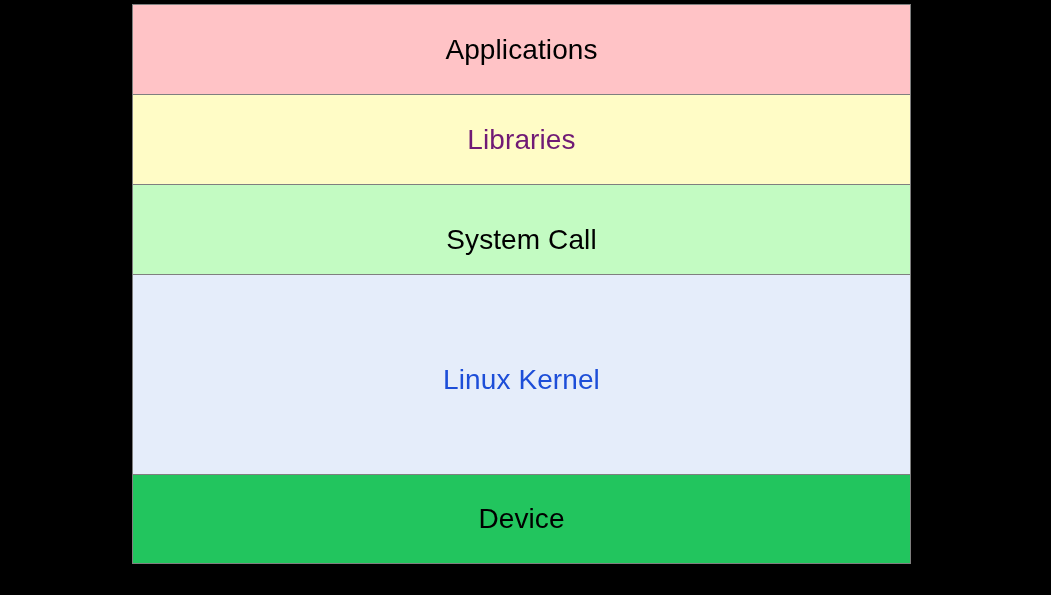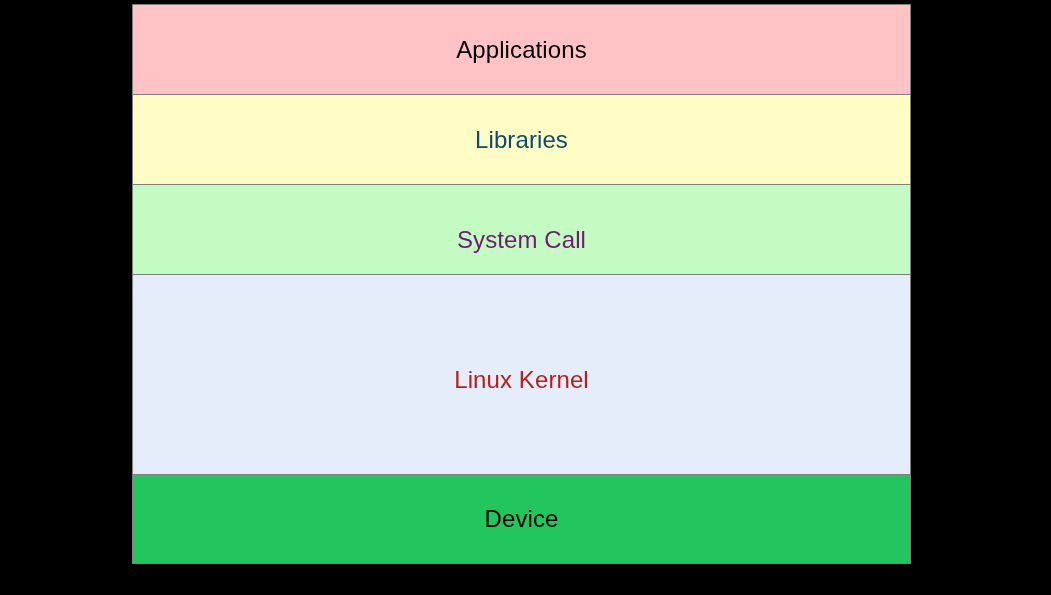"Applications" .layer-label { font-size: 24px -> 28px }
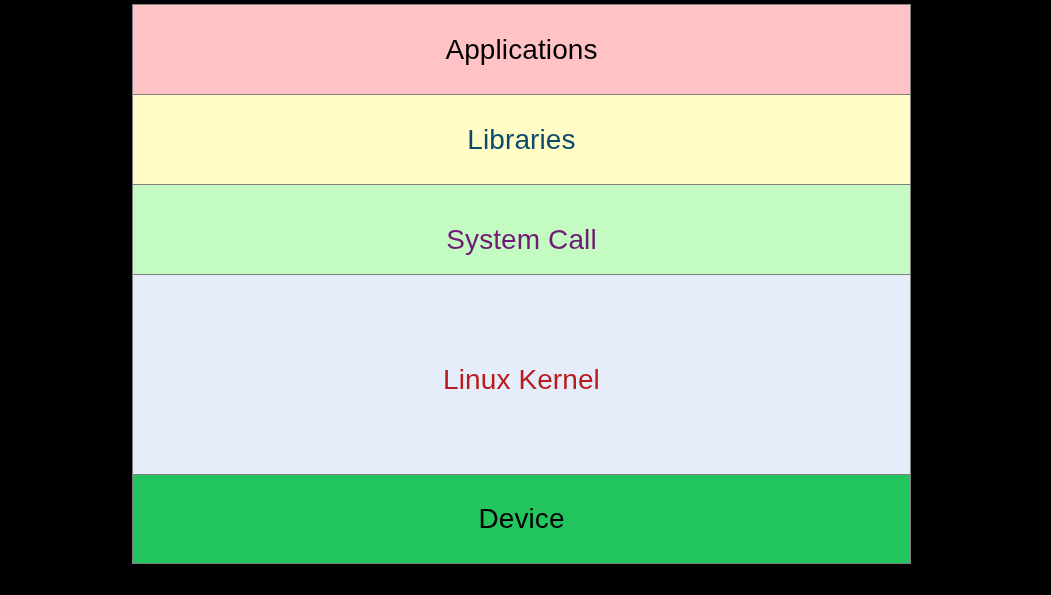"Libraries" span.layer-label { color: #0c4a6e -> #701a75 }
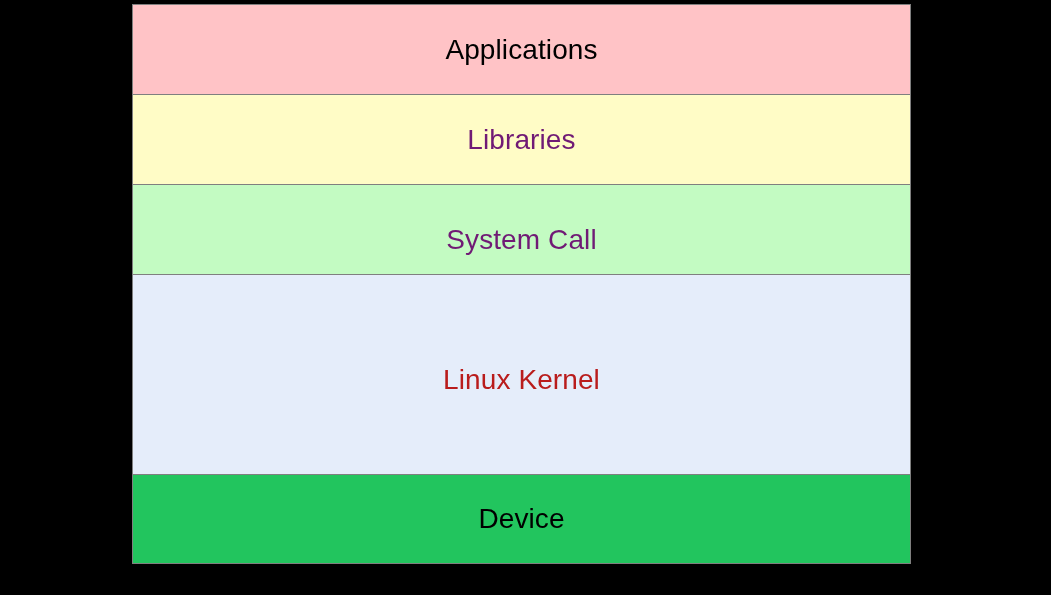"System Call" span.layer-label { color: #701a75 -> #000000 }
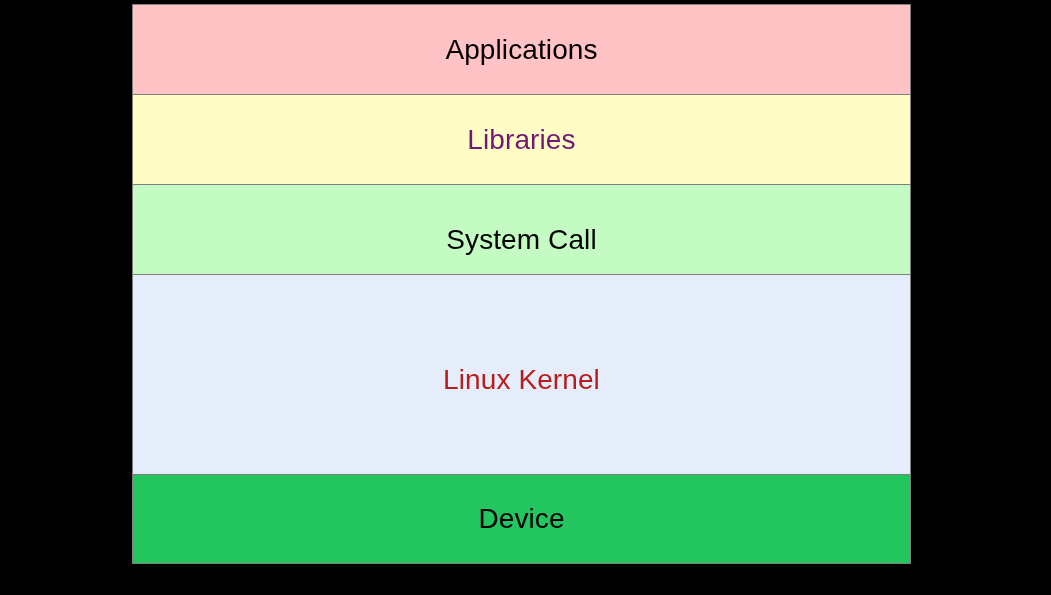"Linux Kernel" span.layer-label { color: #b91c1c -> #1d4ed8 }
